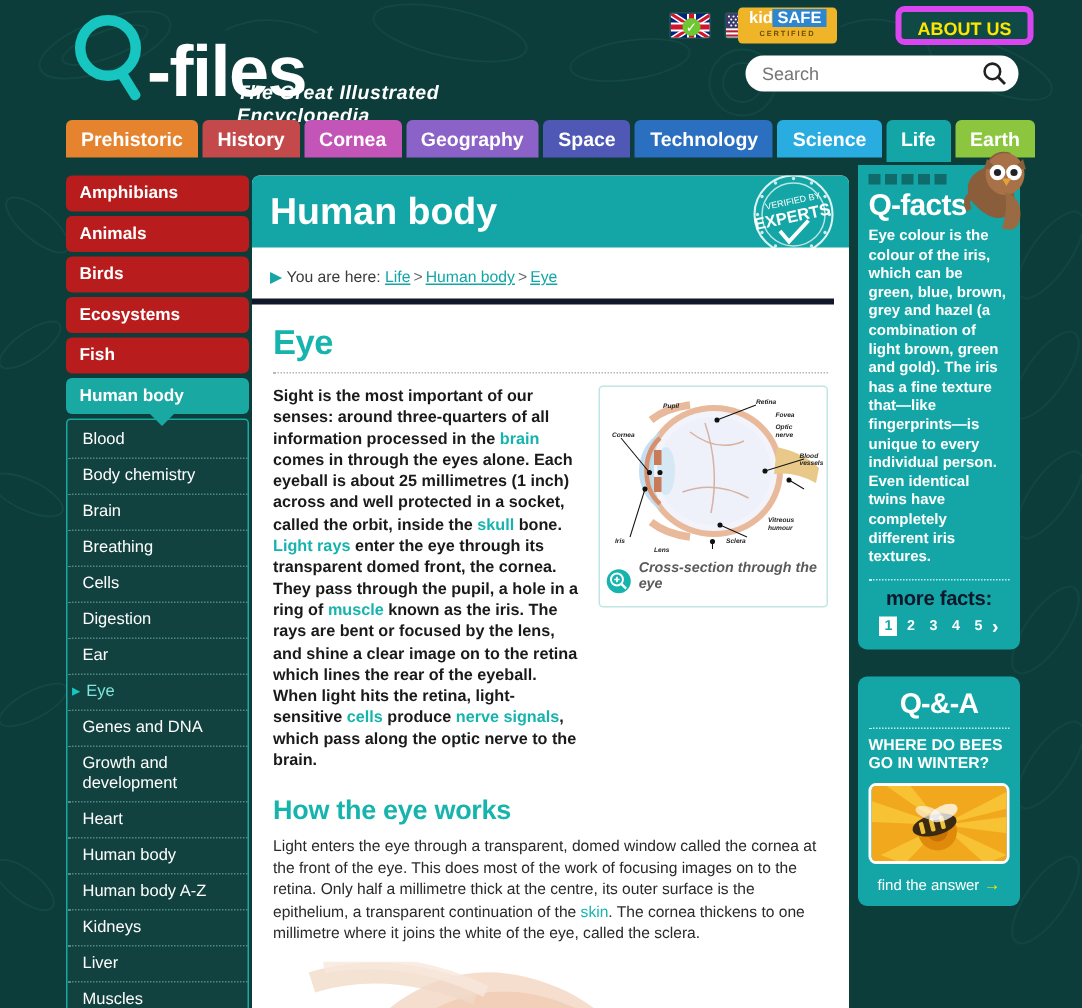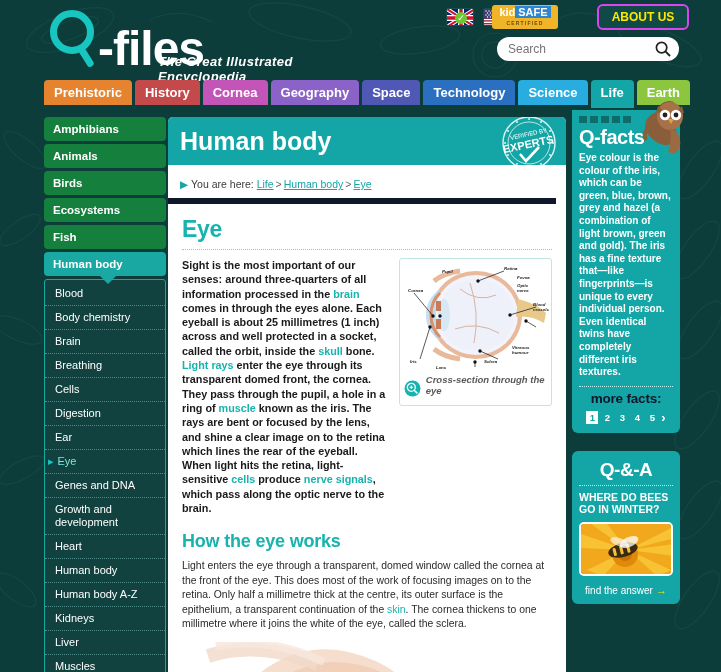"ABOUT US" #about-us-button { border: 2px solid #d946ef -> 4px solid #d946ef }
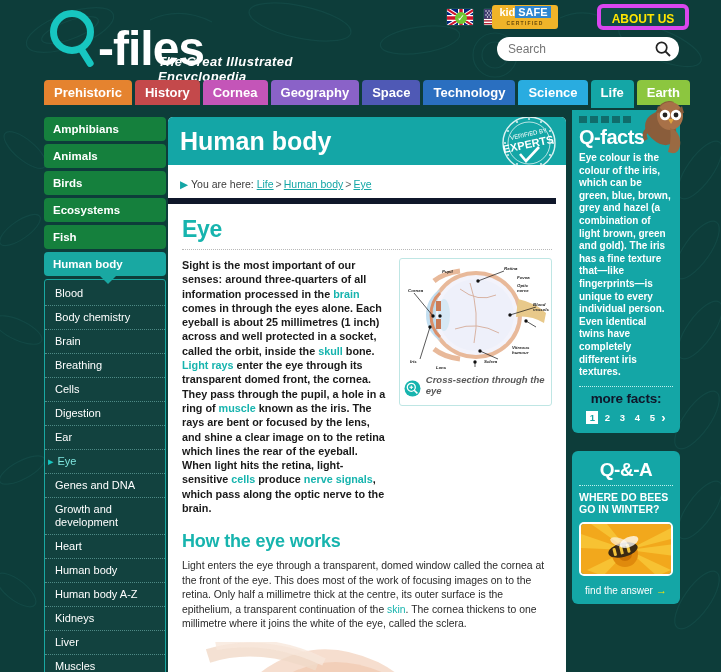"Amphibians" .side-cat { background: #15803d -> #b91c1c }
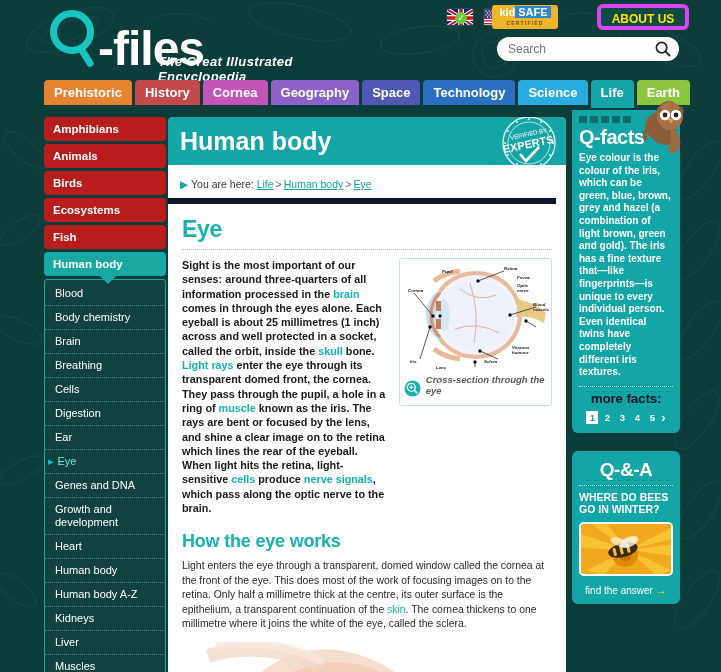"▶ You are here: Life" #breadcrumb { border-bottom: 6px solid #0f172a -> 4px solid #0f172a }
